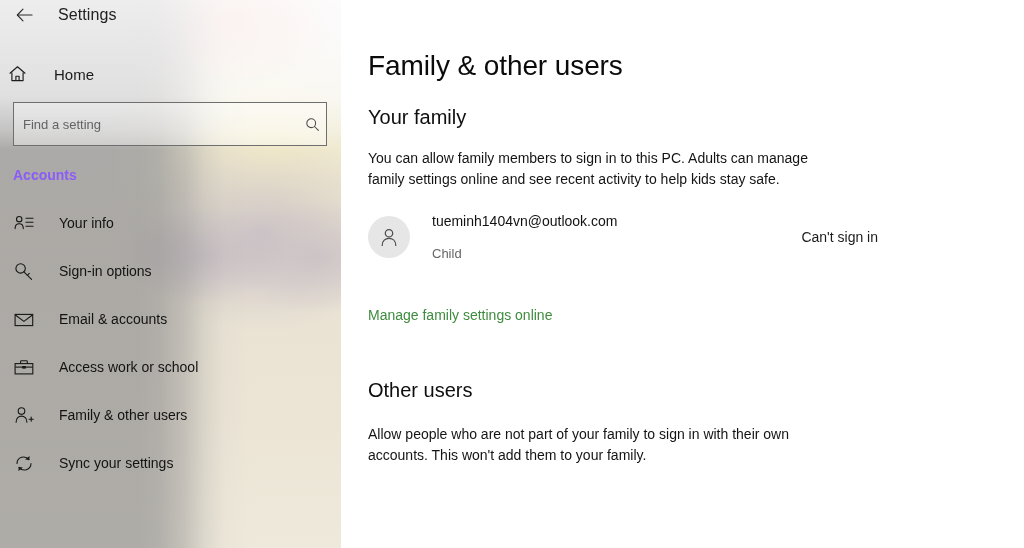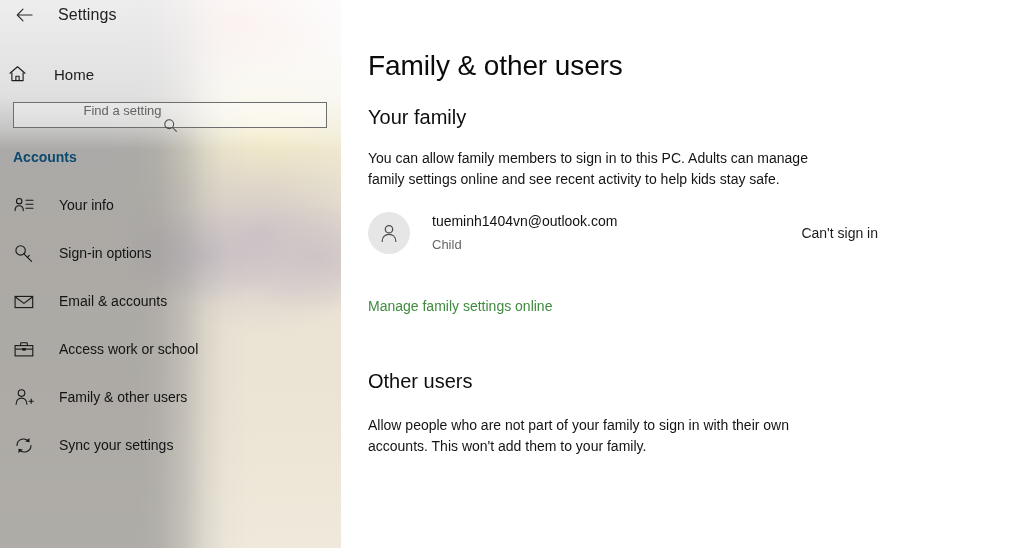"Find a setting" .search-wrap { flex-direction: column -> none; height: 26px -> 44px }
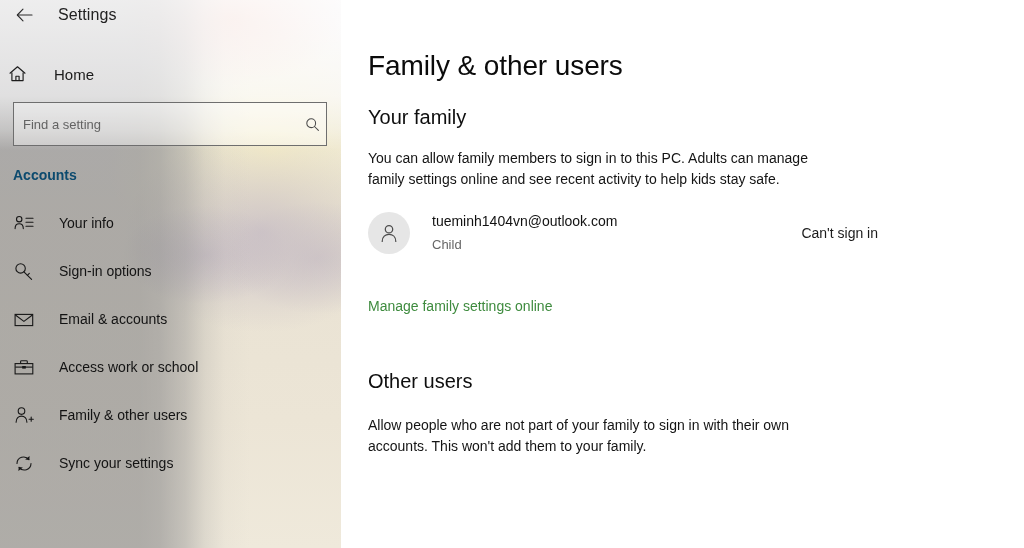"Accounts" .cat-header { color: #0c4a6e -> #8b5cf6 }
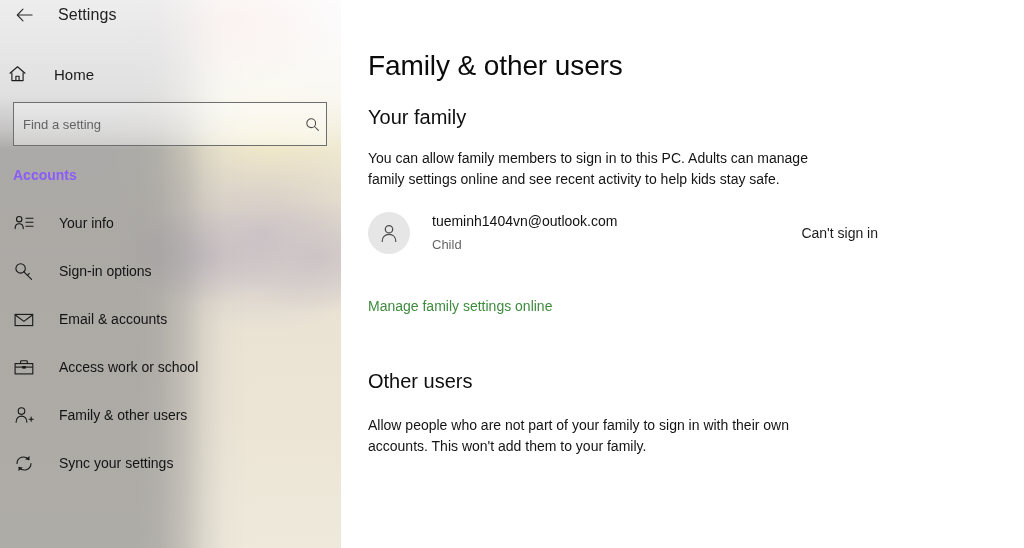"Child" .account-role { margin-top: 4px -> 13px }
